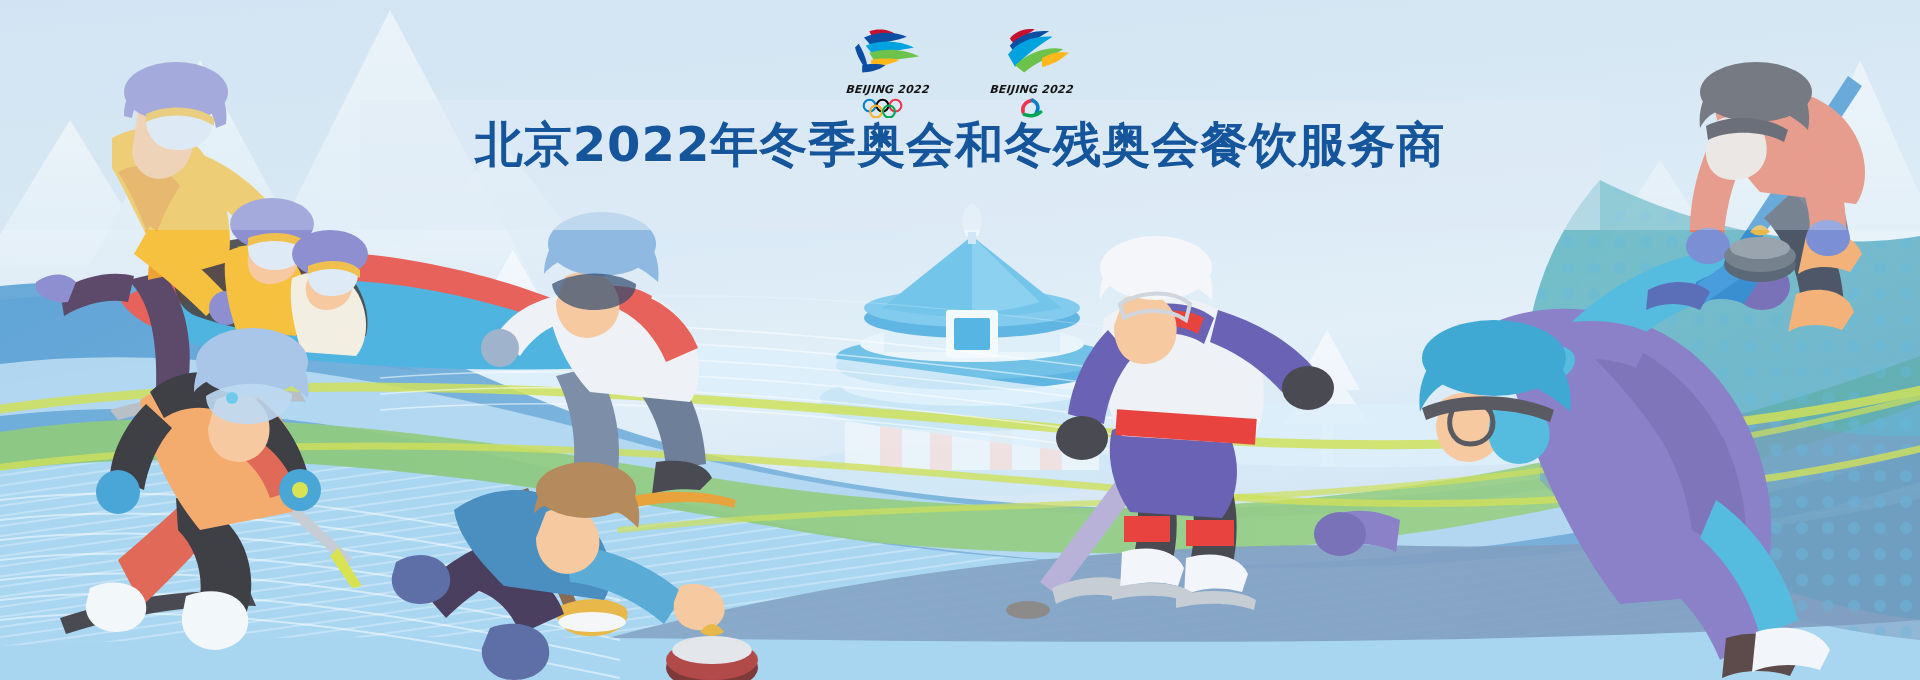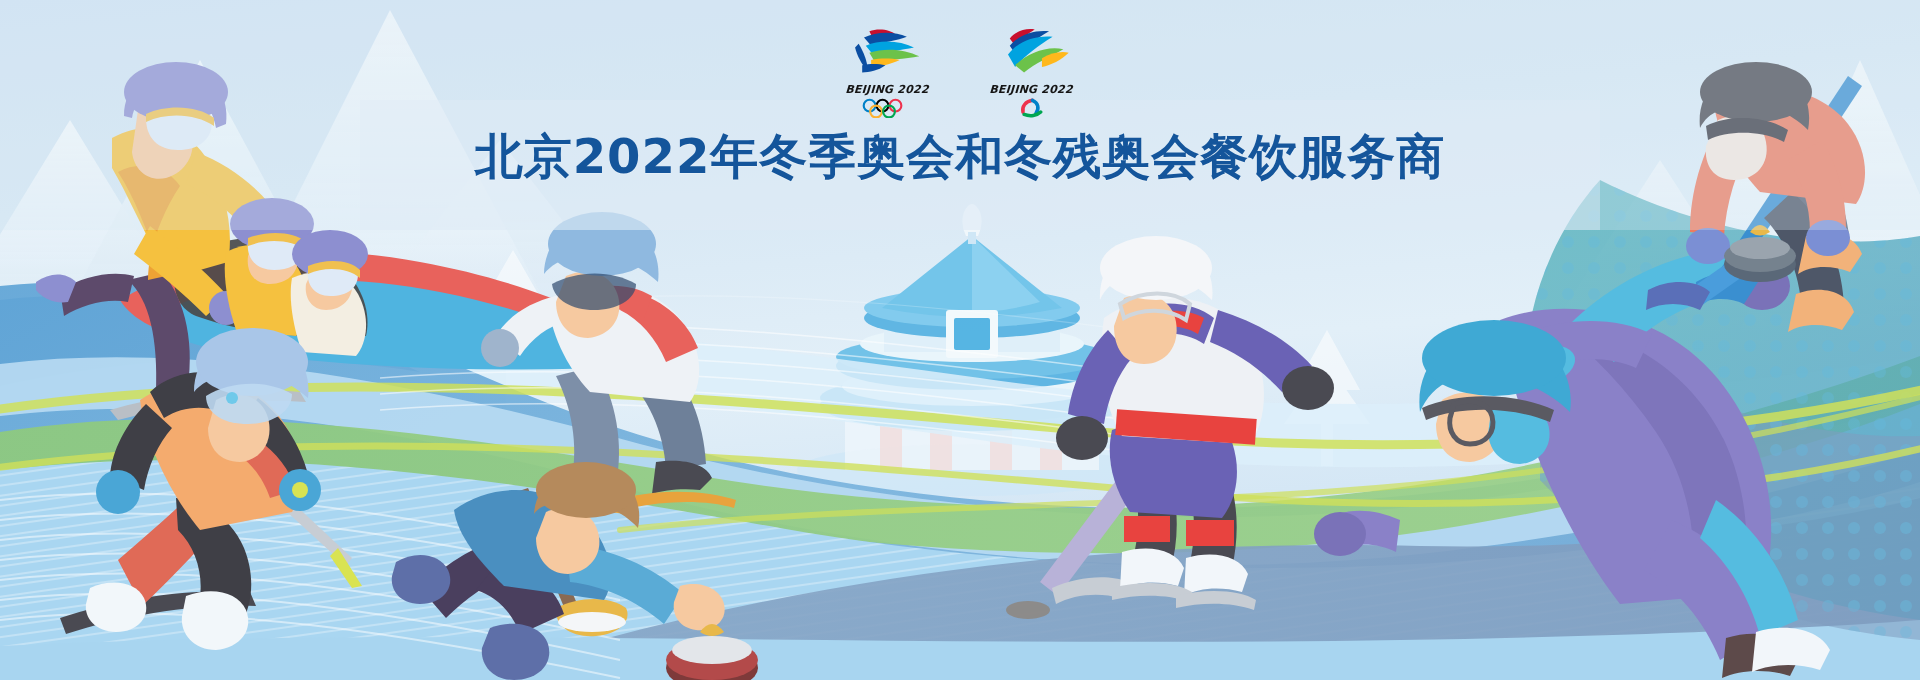"北京2022年冬季奥会和冬残奥会餐饮服务商" #page-title { margin-top: 12px -> none }
